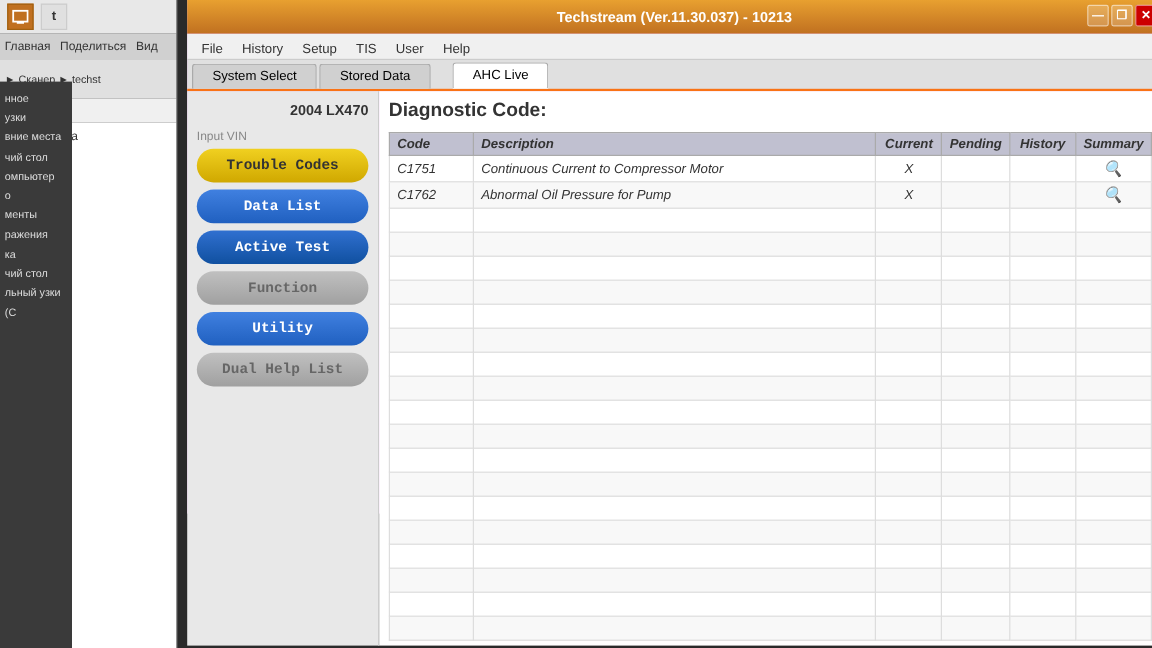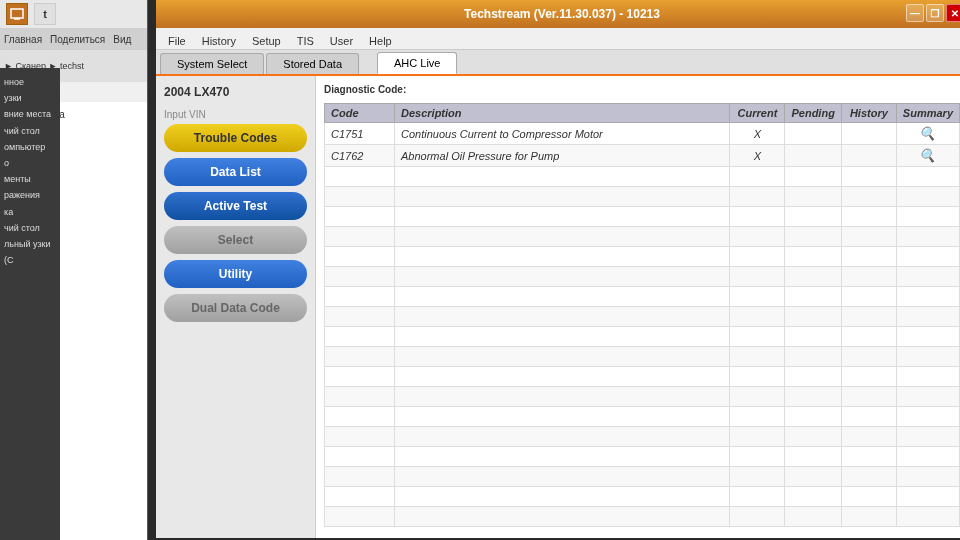"2004 LX470" .vehicle-model { text-align: none -> right }
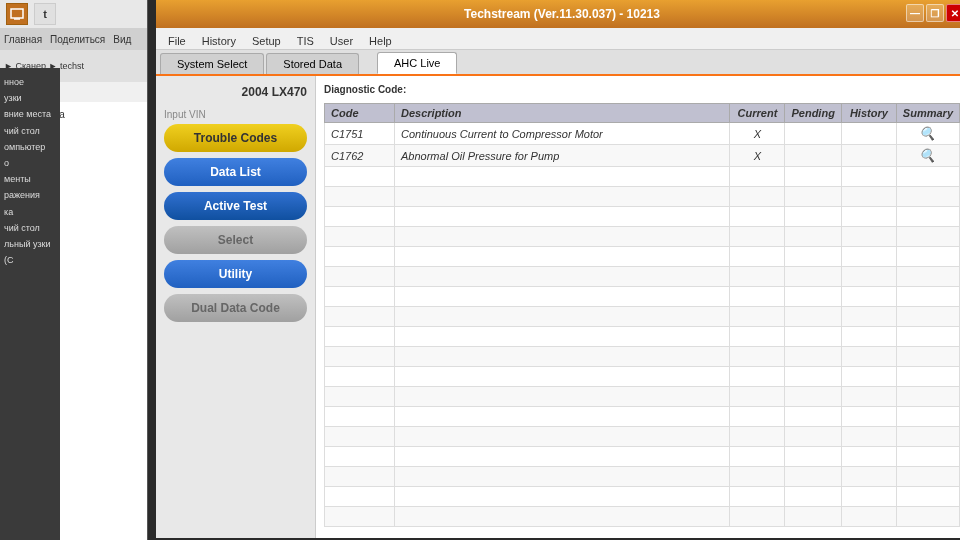"Diagnostic Code:" .diagnostic-title { font-size: 10px -> 16px }
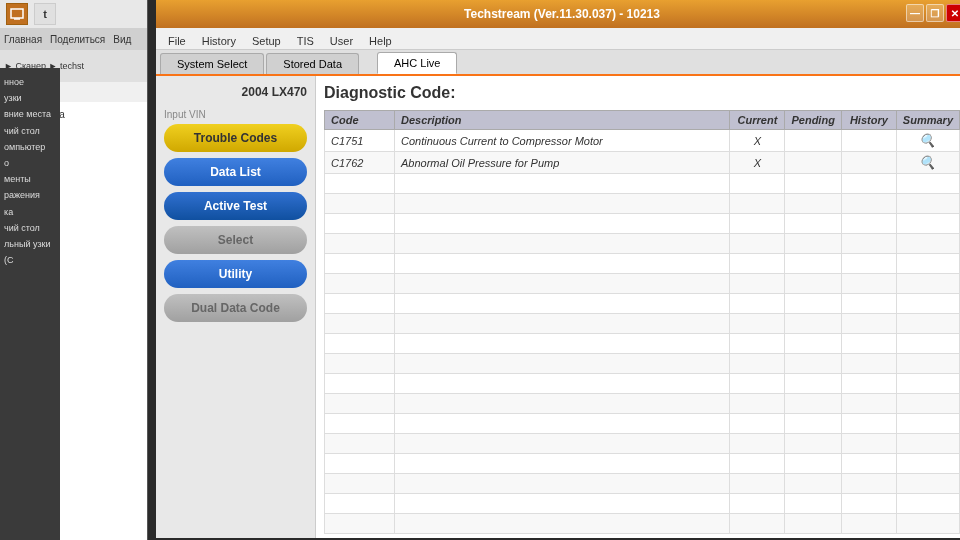"Trouble Codes" .sidebar-btn { font-family: none -> Liberation Mono, monospace }
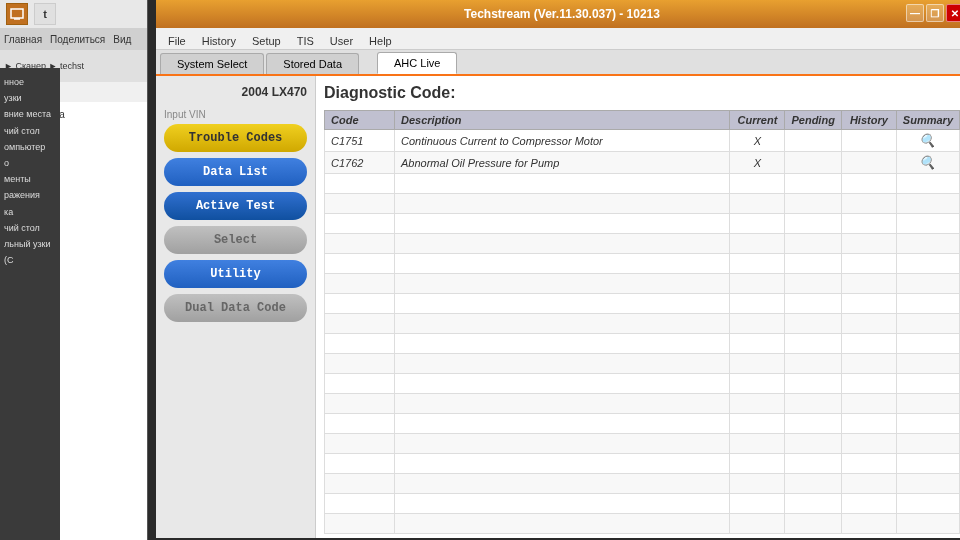"Select" button.sidebar-btn { text: Select -> Function }
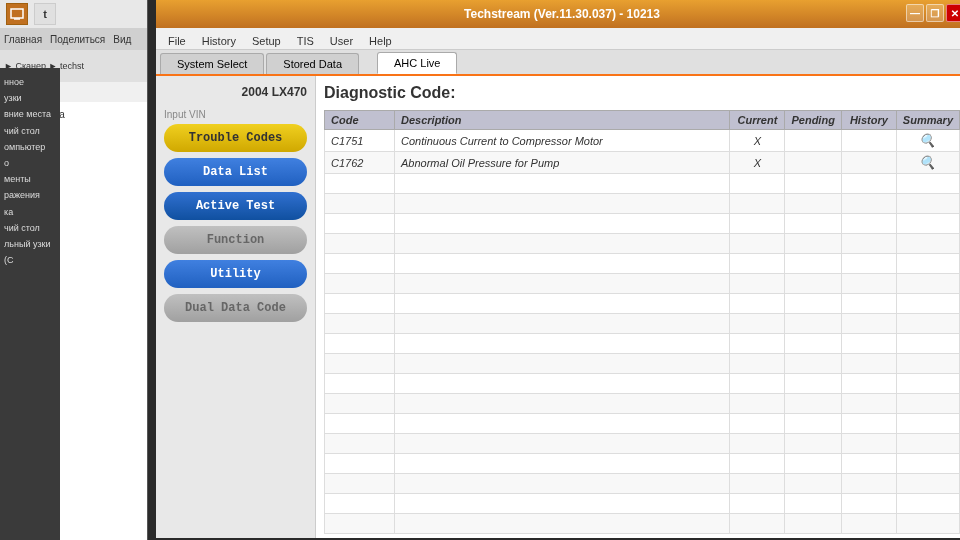"Dual Data Code" button.sidebar-btn { text: Data Code -> Help List }
